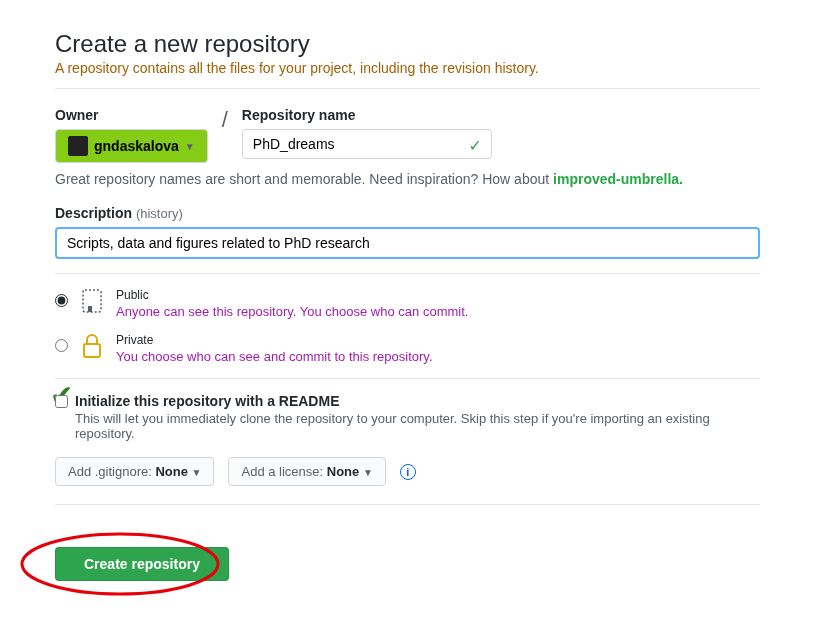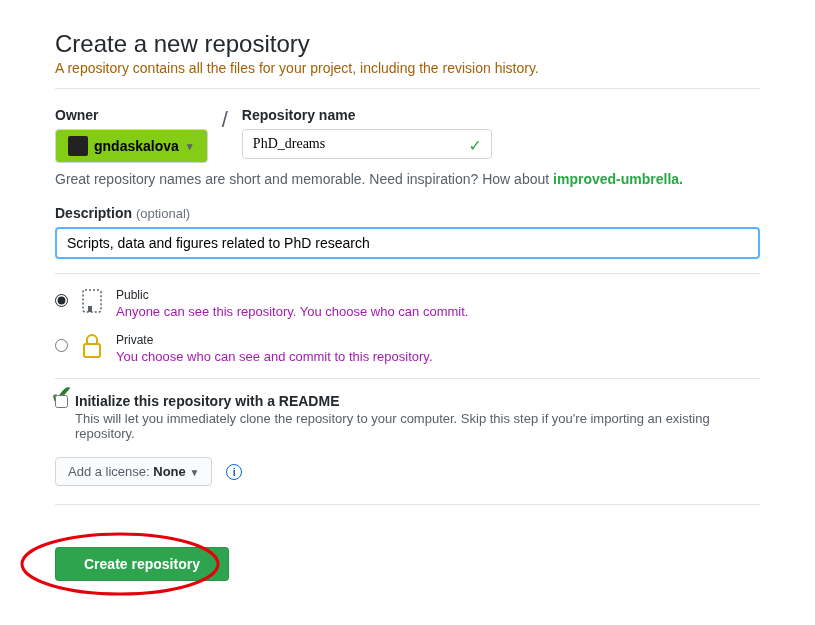"PhD_dreams" .repo-input { font-family: Liberation Serif, serif -> none }
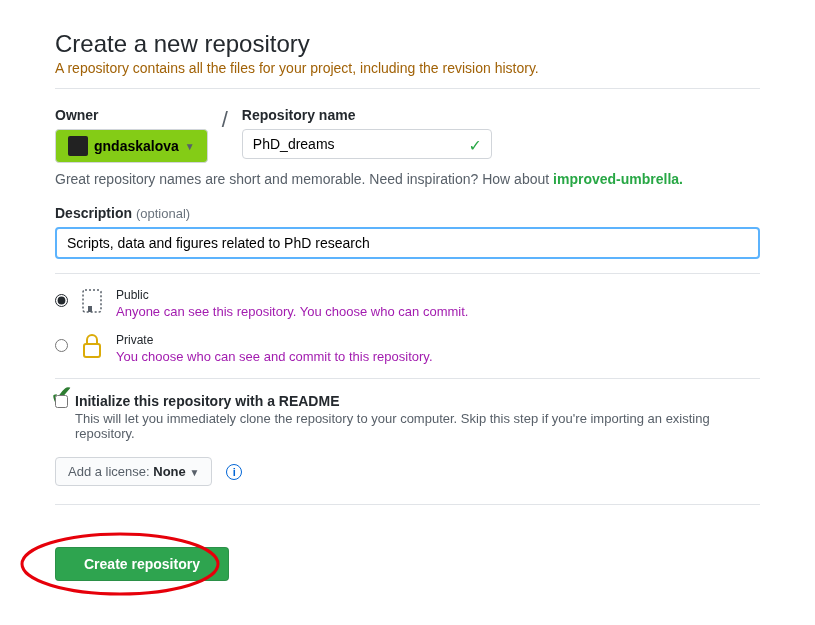"(optional)" span.optional { text: optional -> history }
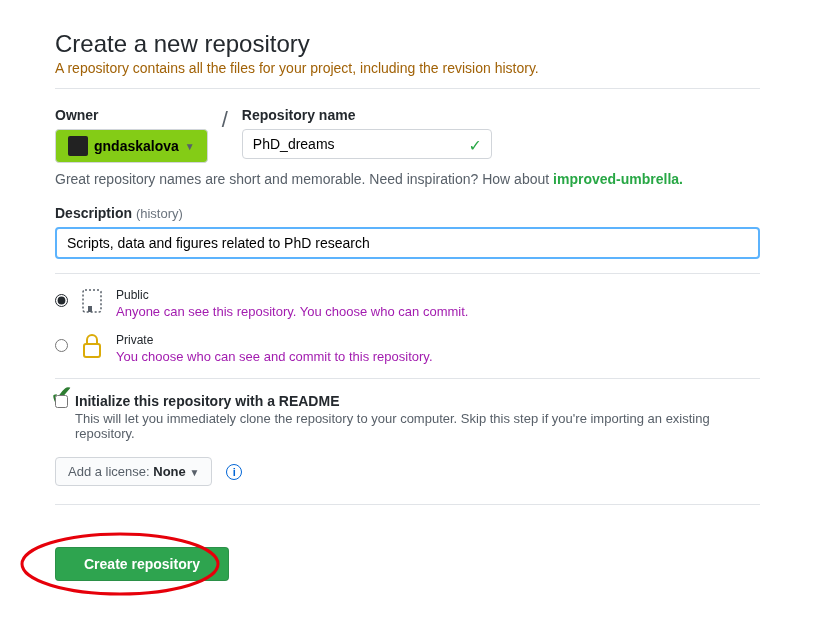"Add .gitignore: None ▼" button.dd-btn { html: none -> <button> <span>Add .gitignore: </span><b>None</b> <span>▼</span> </button> }
